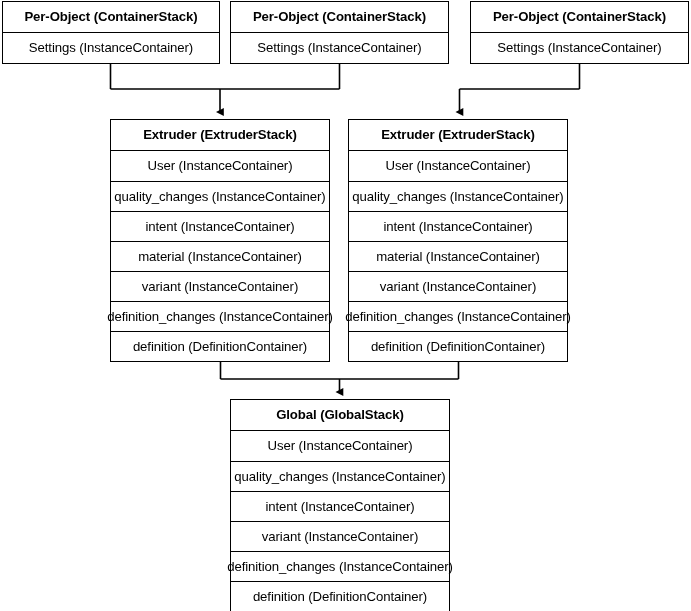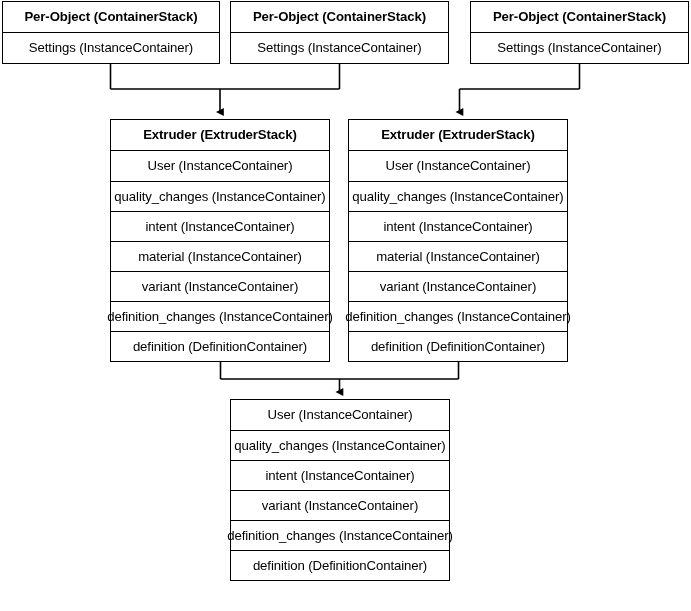"Global (GlobalStack)" div.node-row { html: none -> <div>Global (GlobalStack)</div> }
